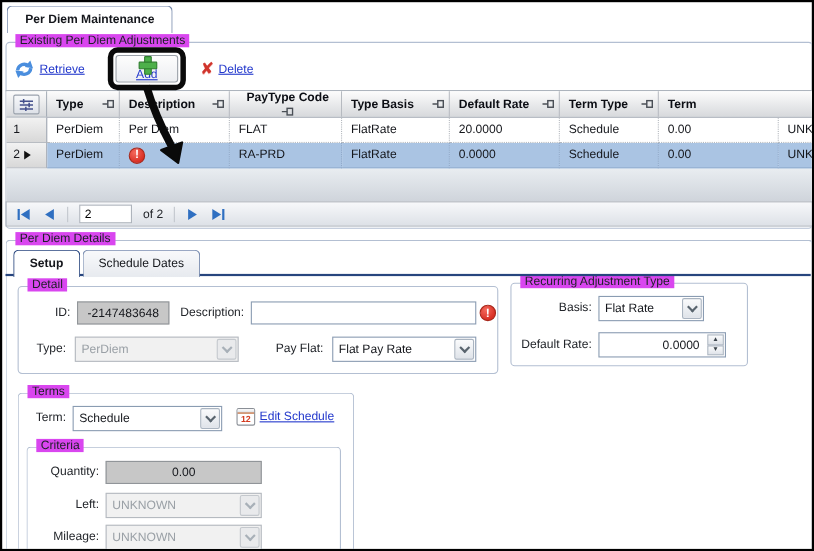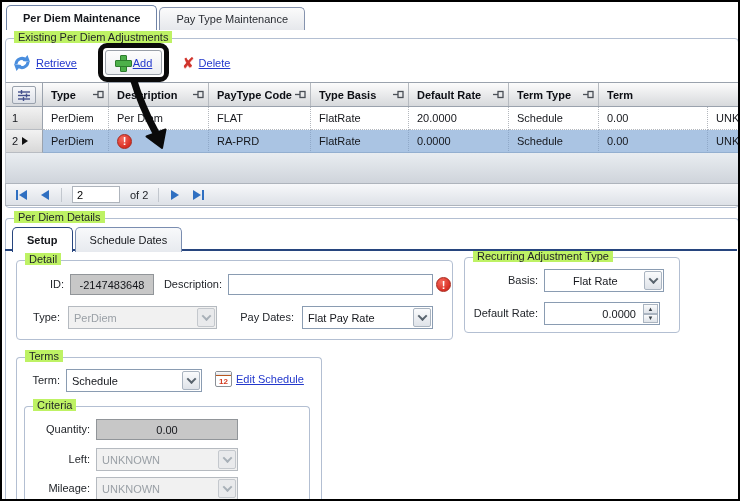"Pay Type Maintenance" div.mtab { html: <div> <span>Pay Type Maintenance</span> </div> -> none }
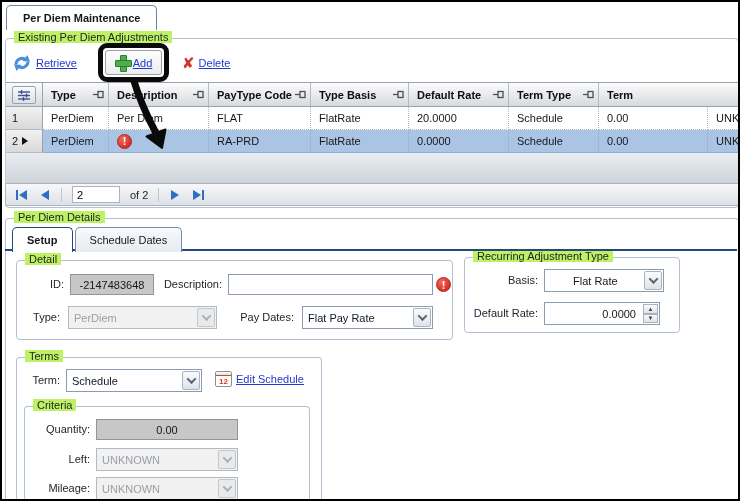"Existing Per Diem Adjustments" .groupbox > .gb-label { background: #bef264 -> #d946ef }
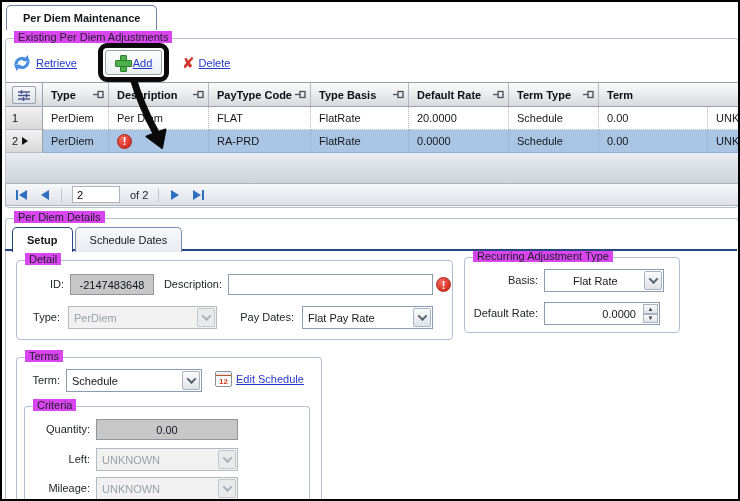"Add" .add-btn { flex-direction: none -> column }
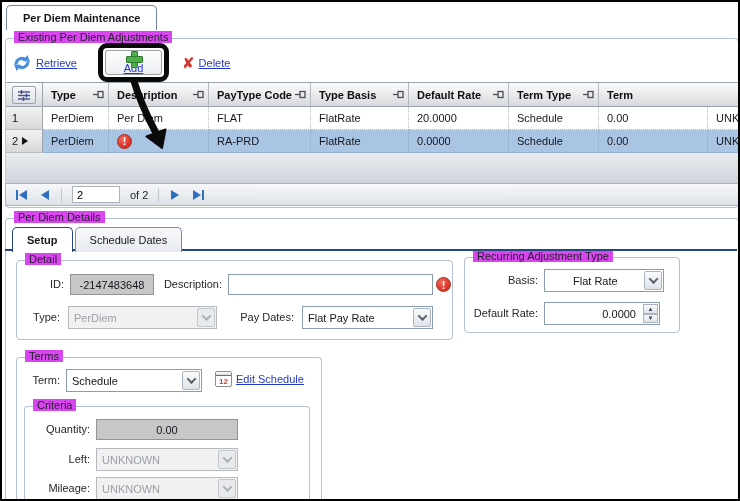"PayType Code" div.g-hcell { flex-direction: none -> column }
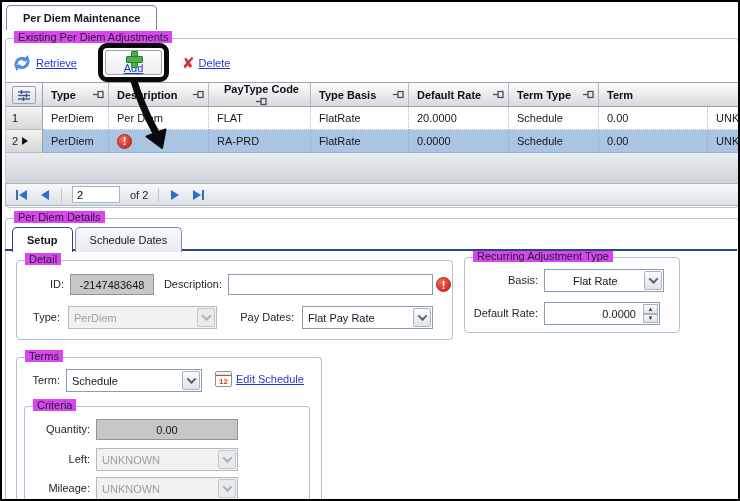"Flat Rate" div.combo { padding-left: 23px -> none; width: 120px -> 96px }
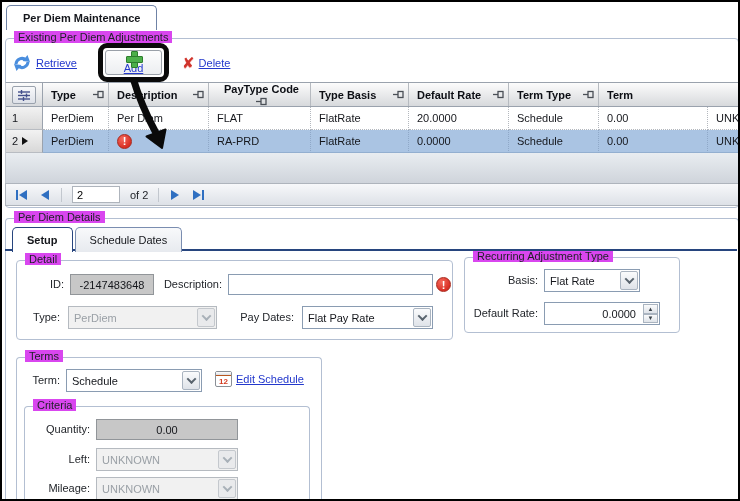"Pay Dates:" span.flabel { text: Dates -> Flat }
